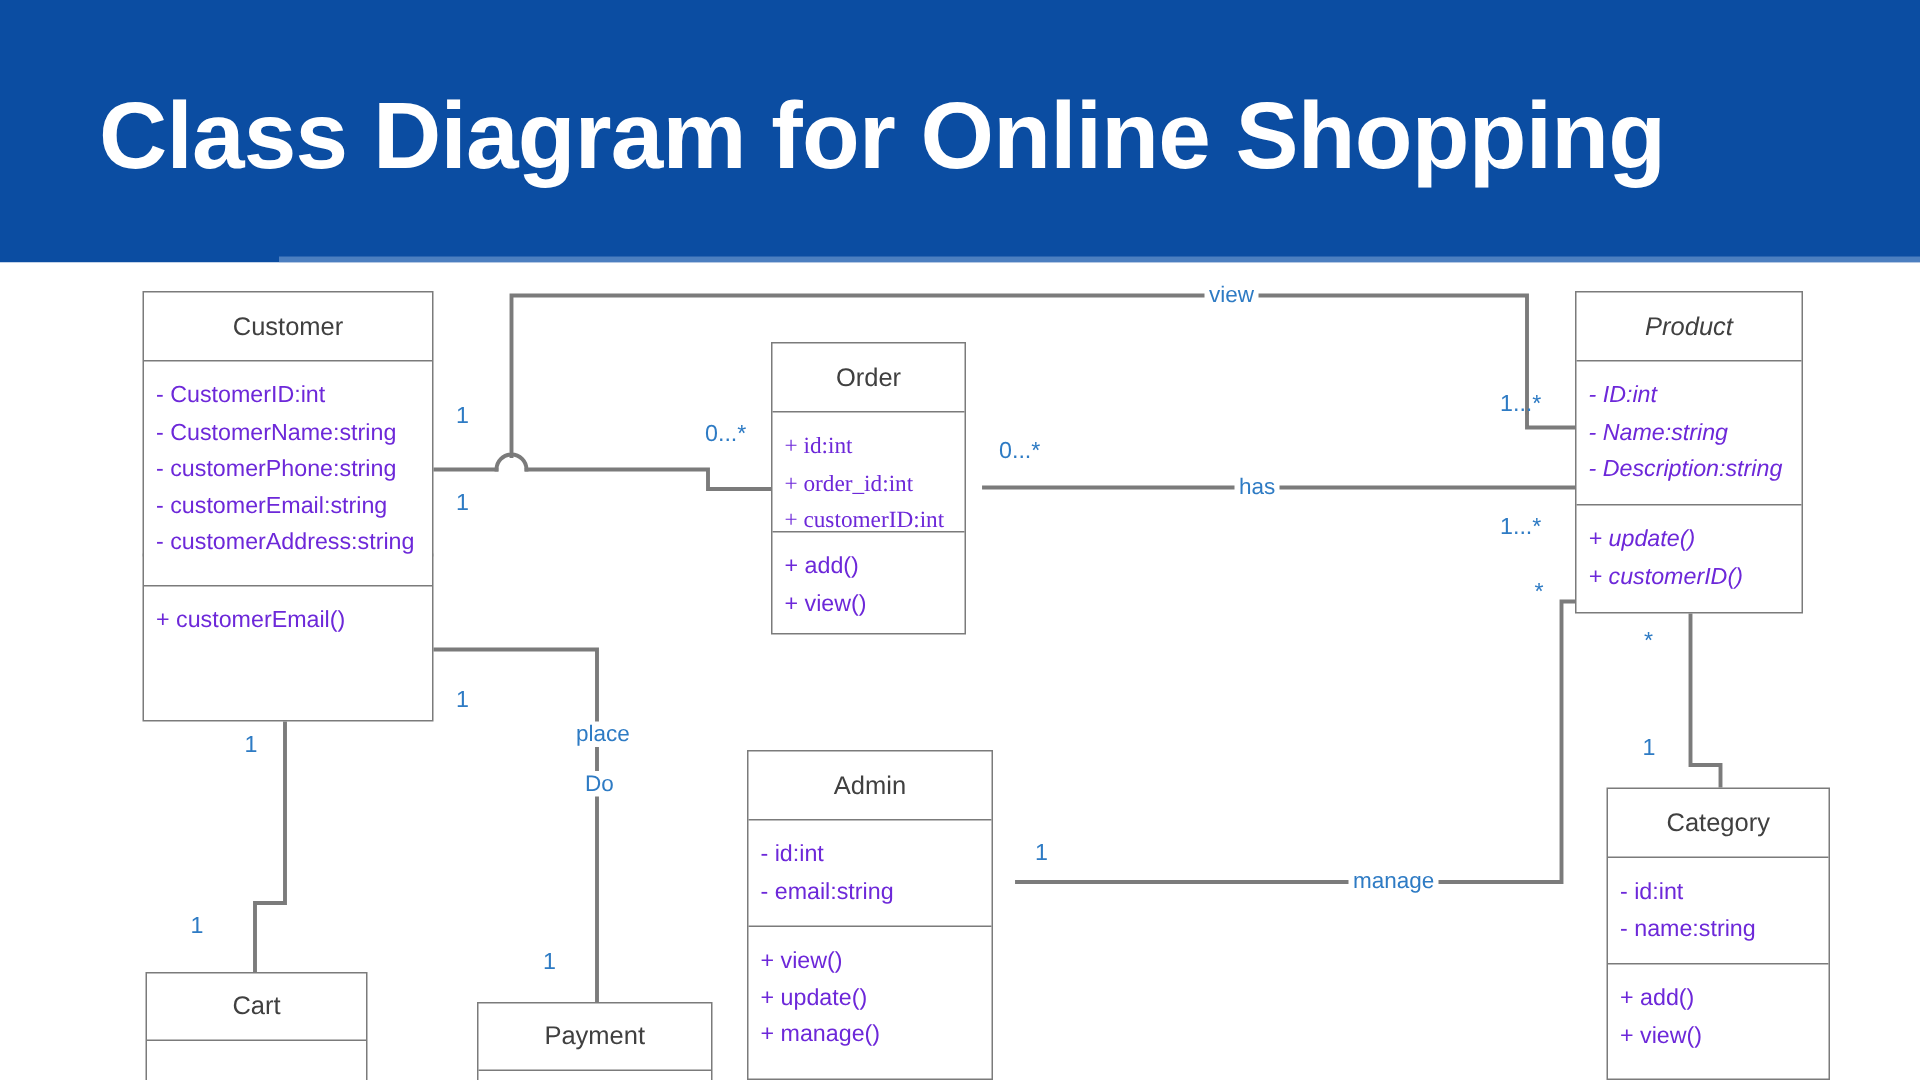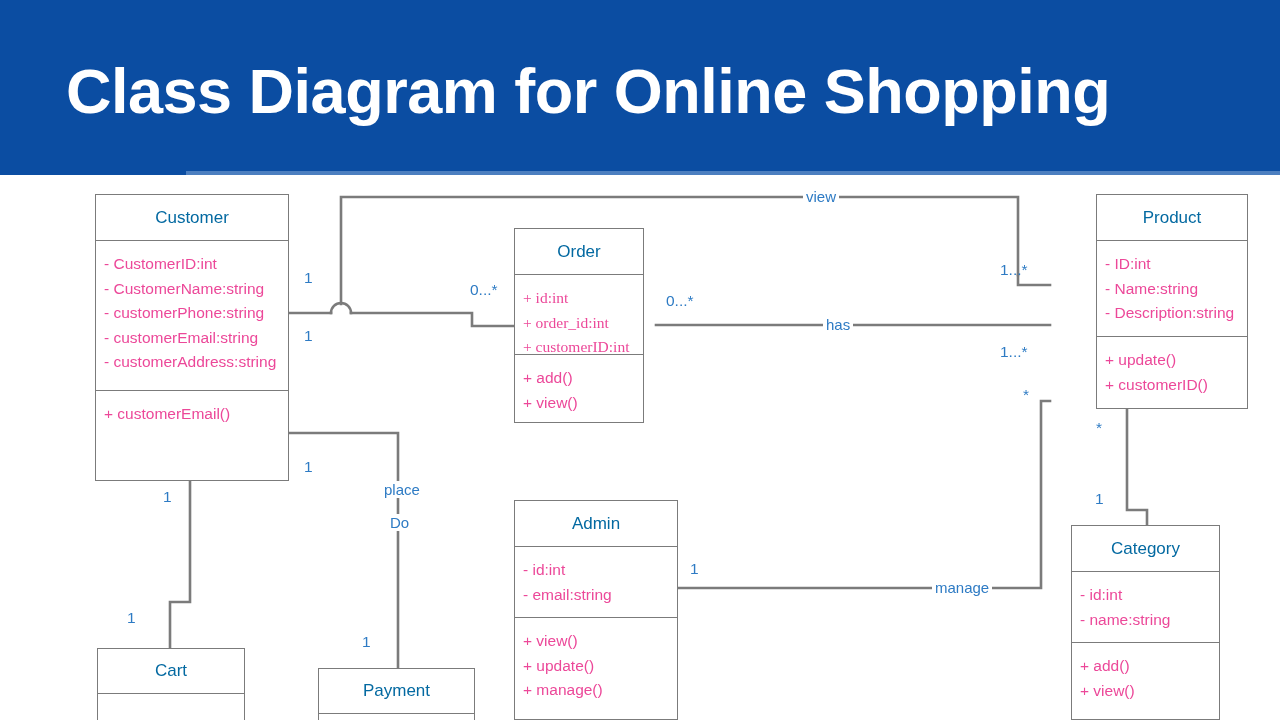"Customer" .class-name { color: #0369a1 -> #404040 }
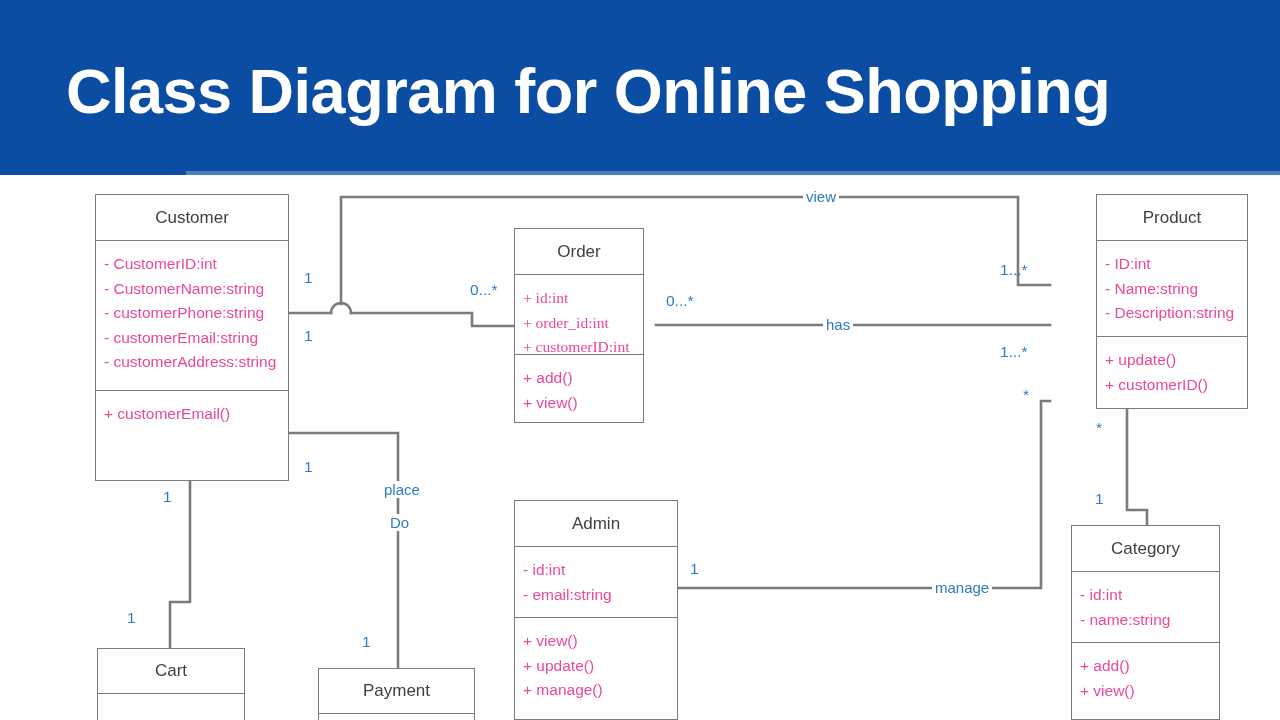"Product" div.class-box { font-style: none -> italic; left: 1096px -> 1050px }
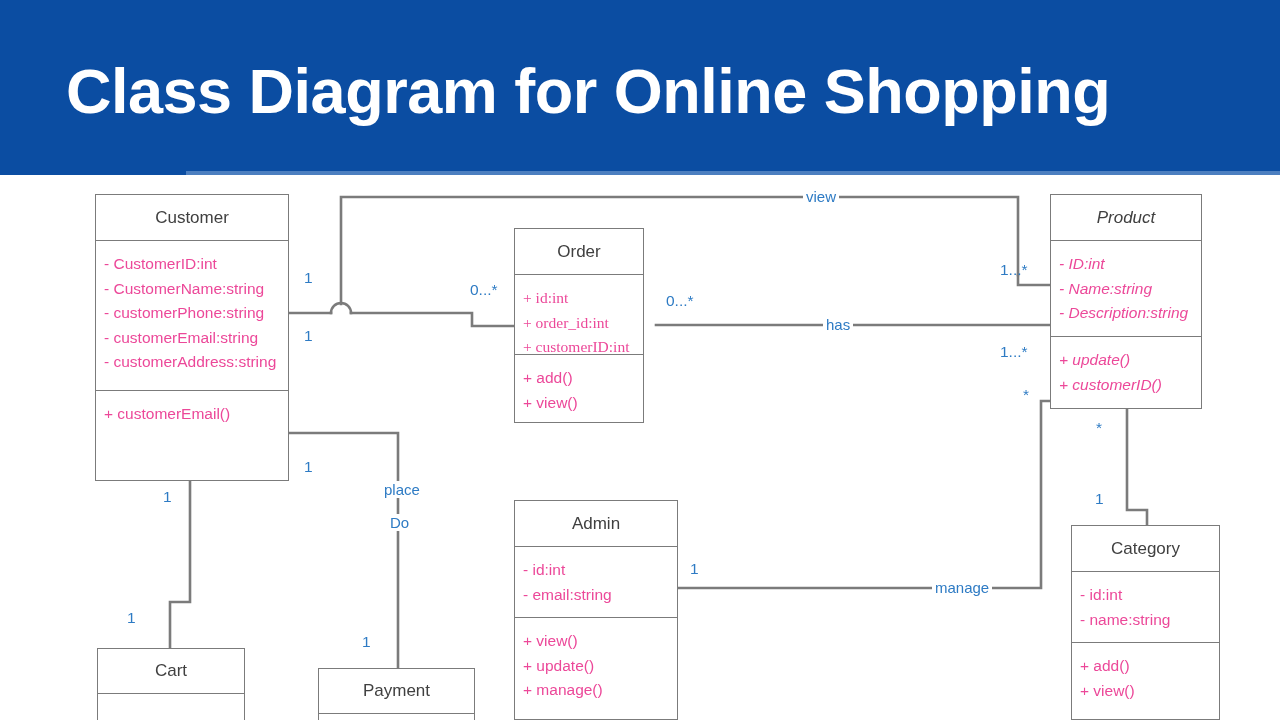"- CustomerID:int" .class-section { color: #ec4899 -> #6d28d9 }
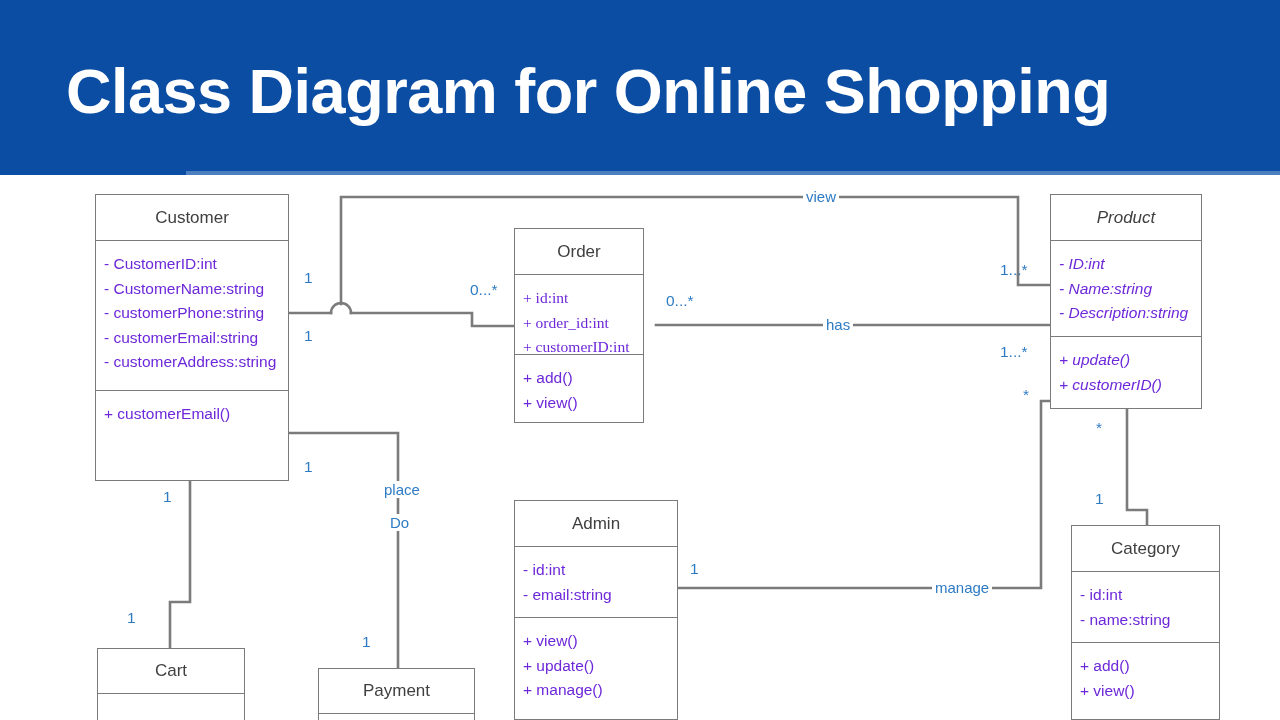"Admin" div.class-box { left: 514px -> 498px }
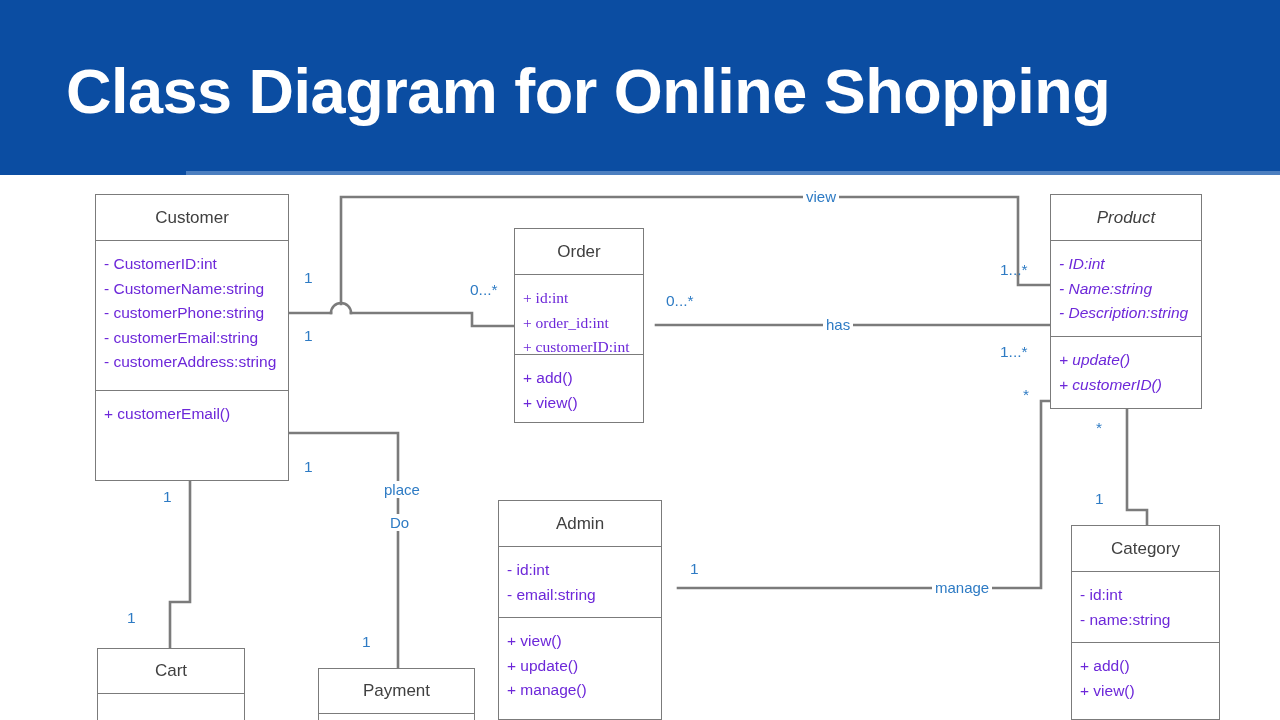"manage" div.edge-label { left: 932px -> 899px }
